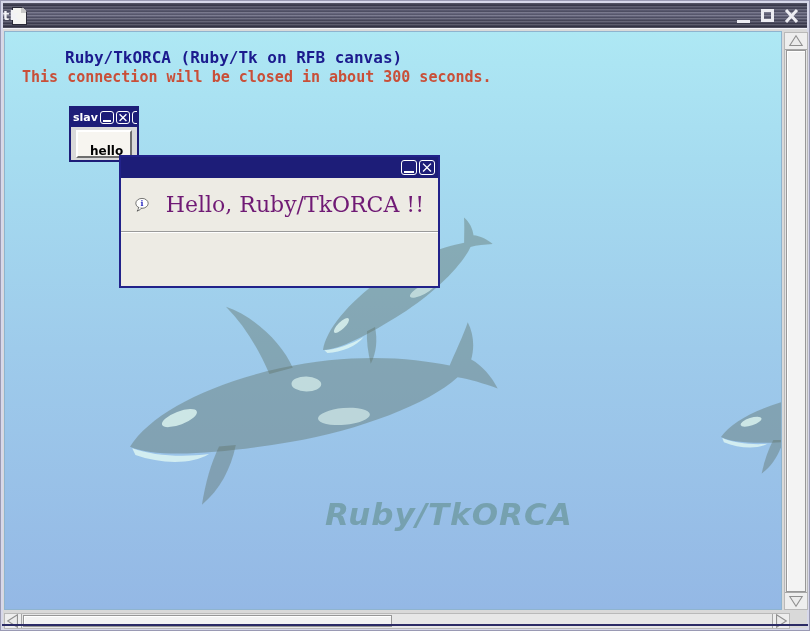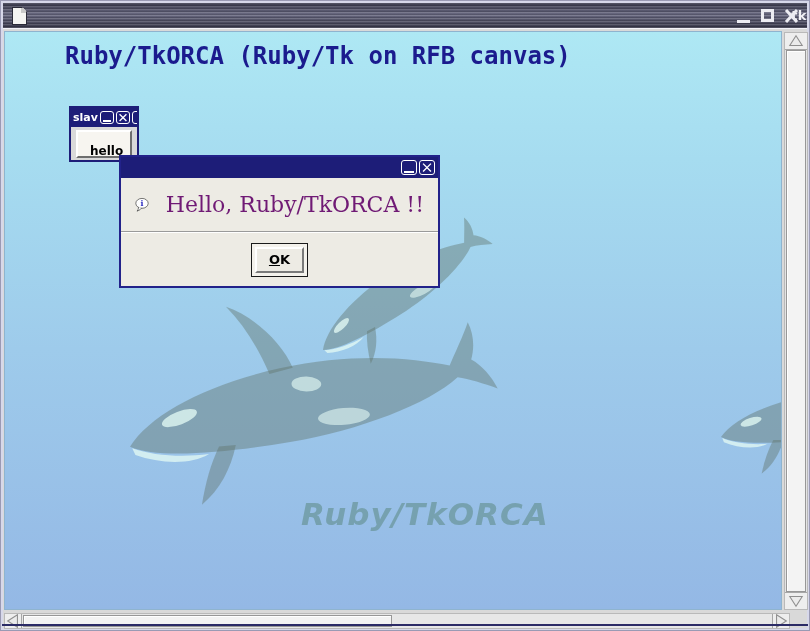"tk" .wm-title { text-align: right -> left }
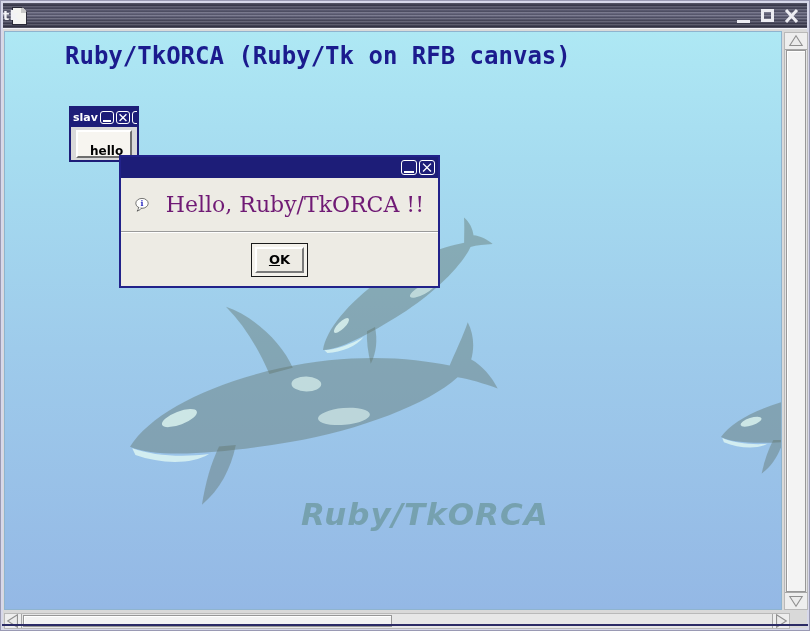"Ruby/TkORCA (Ruby/Tk on RFB canvas)" .heading { font-size: 24px -> 16px; top: 10px -> 16px }
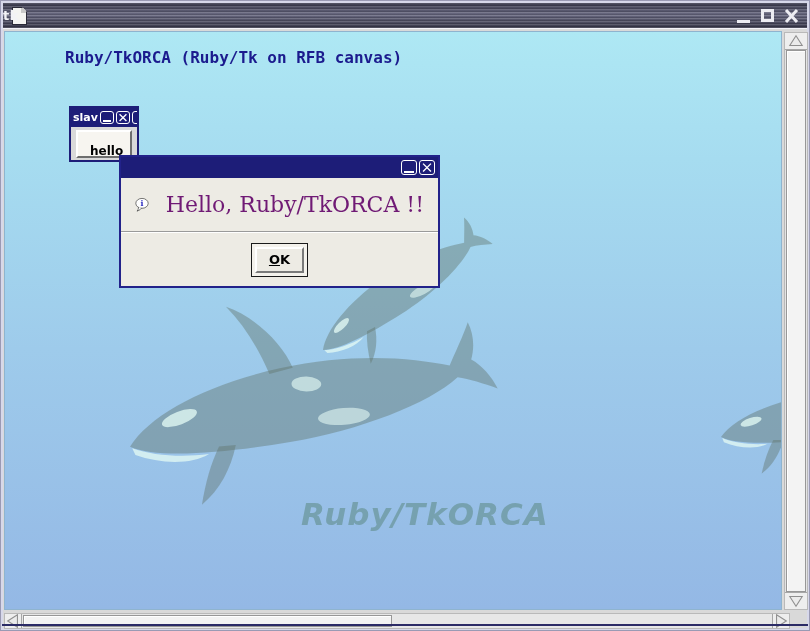"This connection will be closed" div.notice { html: none -> <div>This connection will be closed in about 300 seconds.</div> }
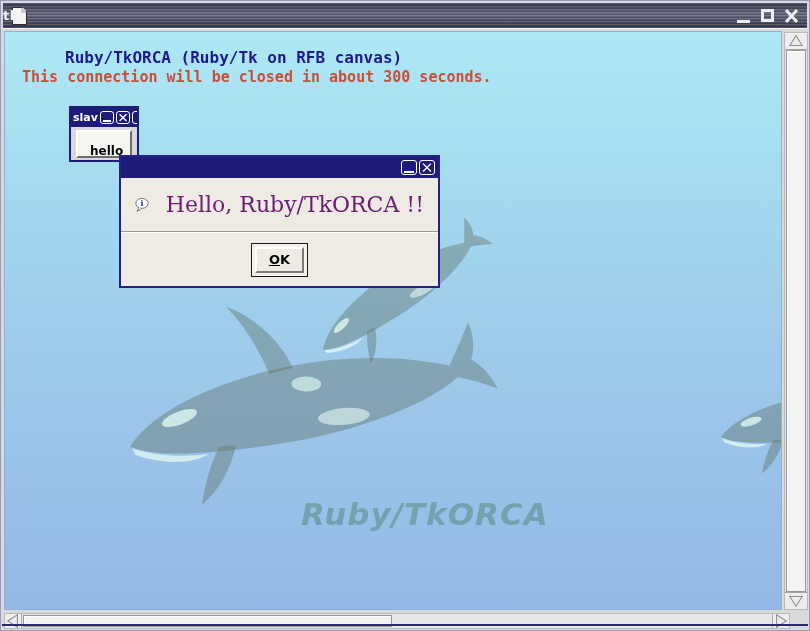"OK" div.dlg-btnarea { html: <div> <span> <button><span>O</span><span>K</span></button> </span> </div> -> none }
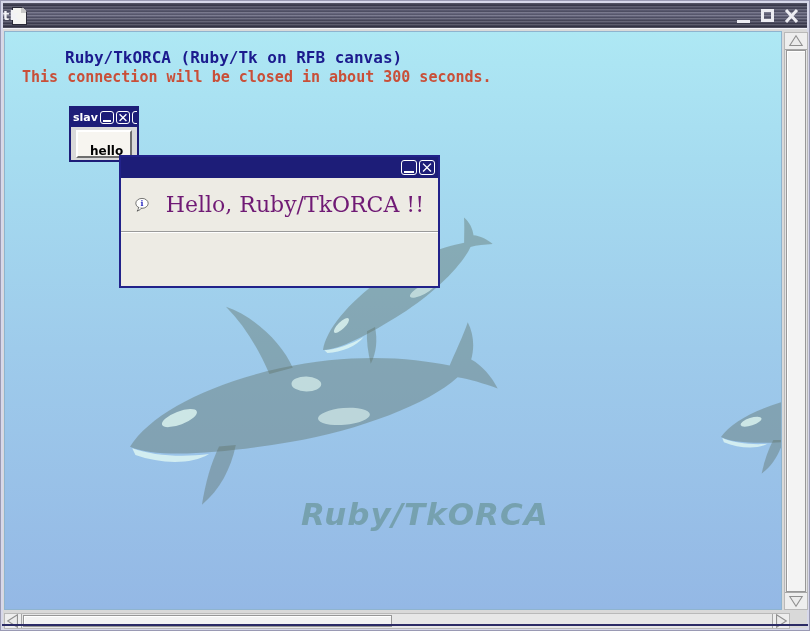"Ruby/TkORCA" .watermark { left: 296px -> 320px }
